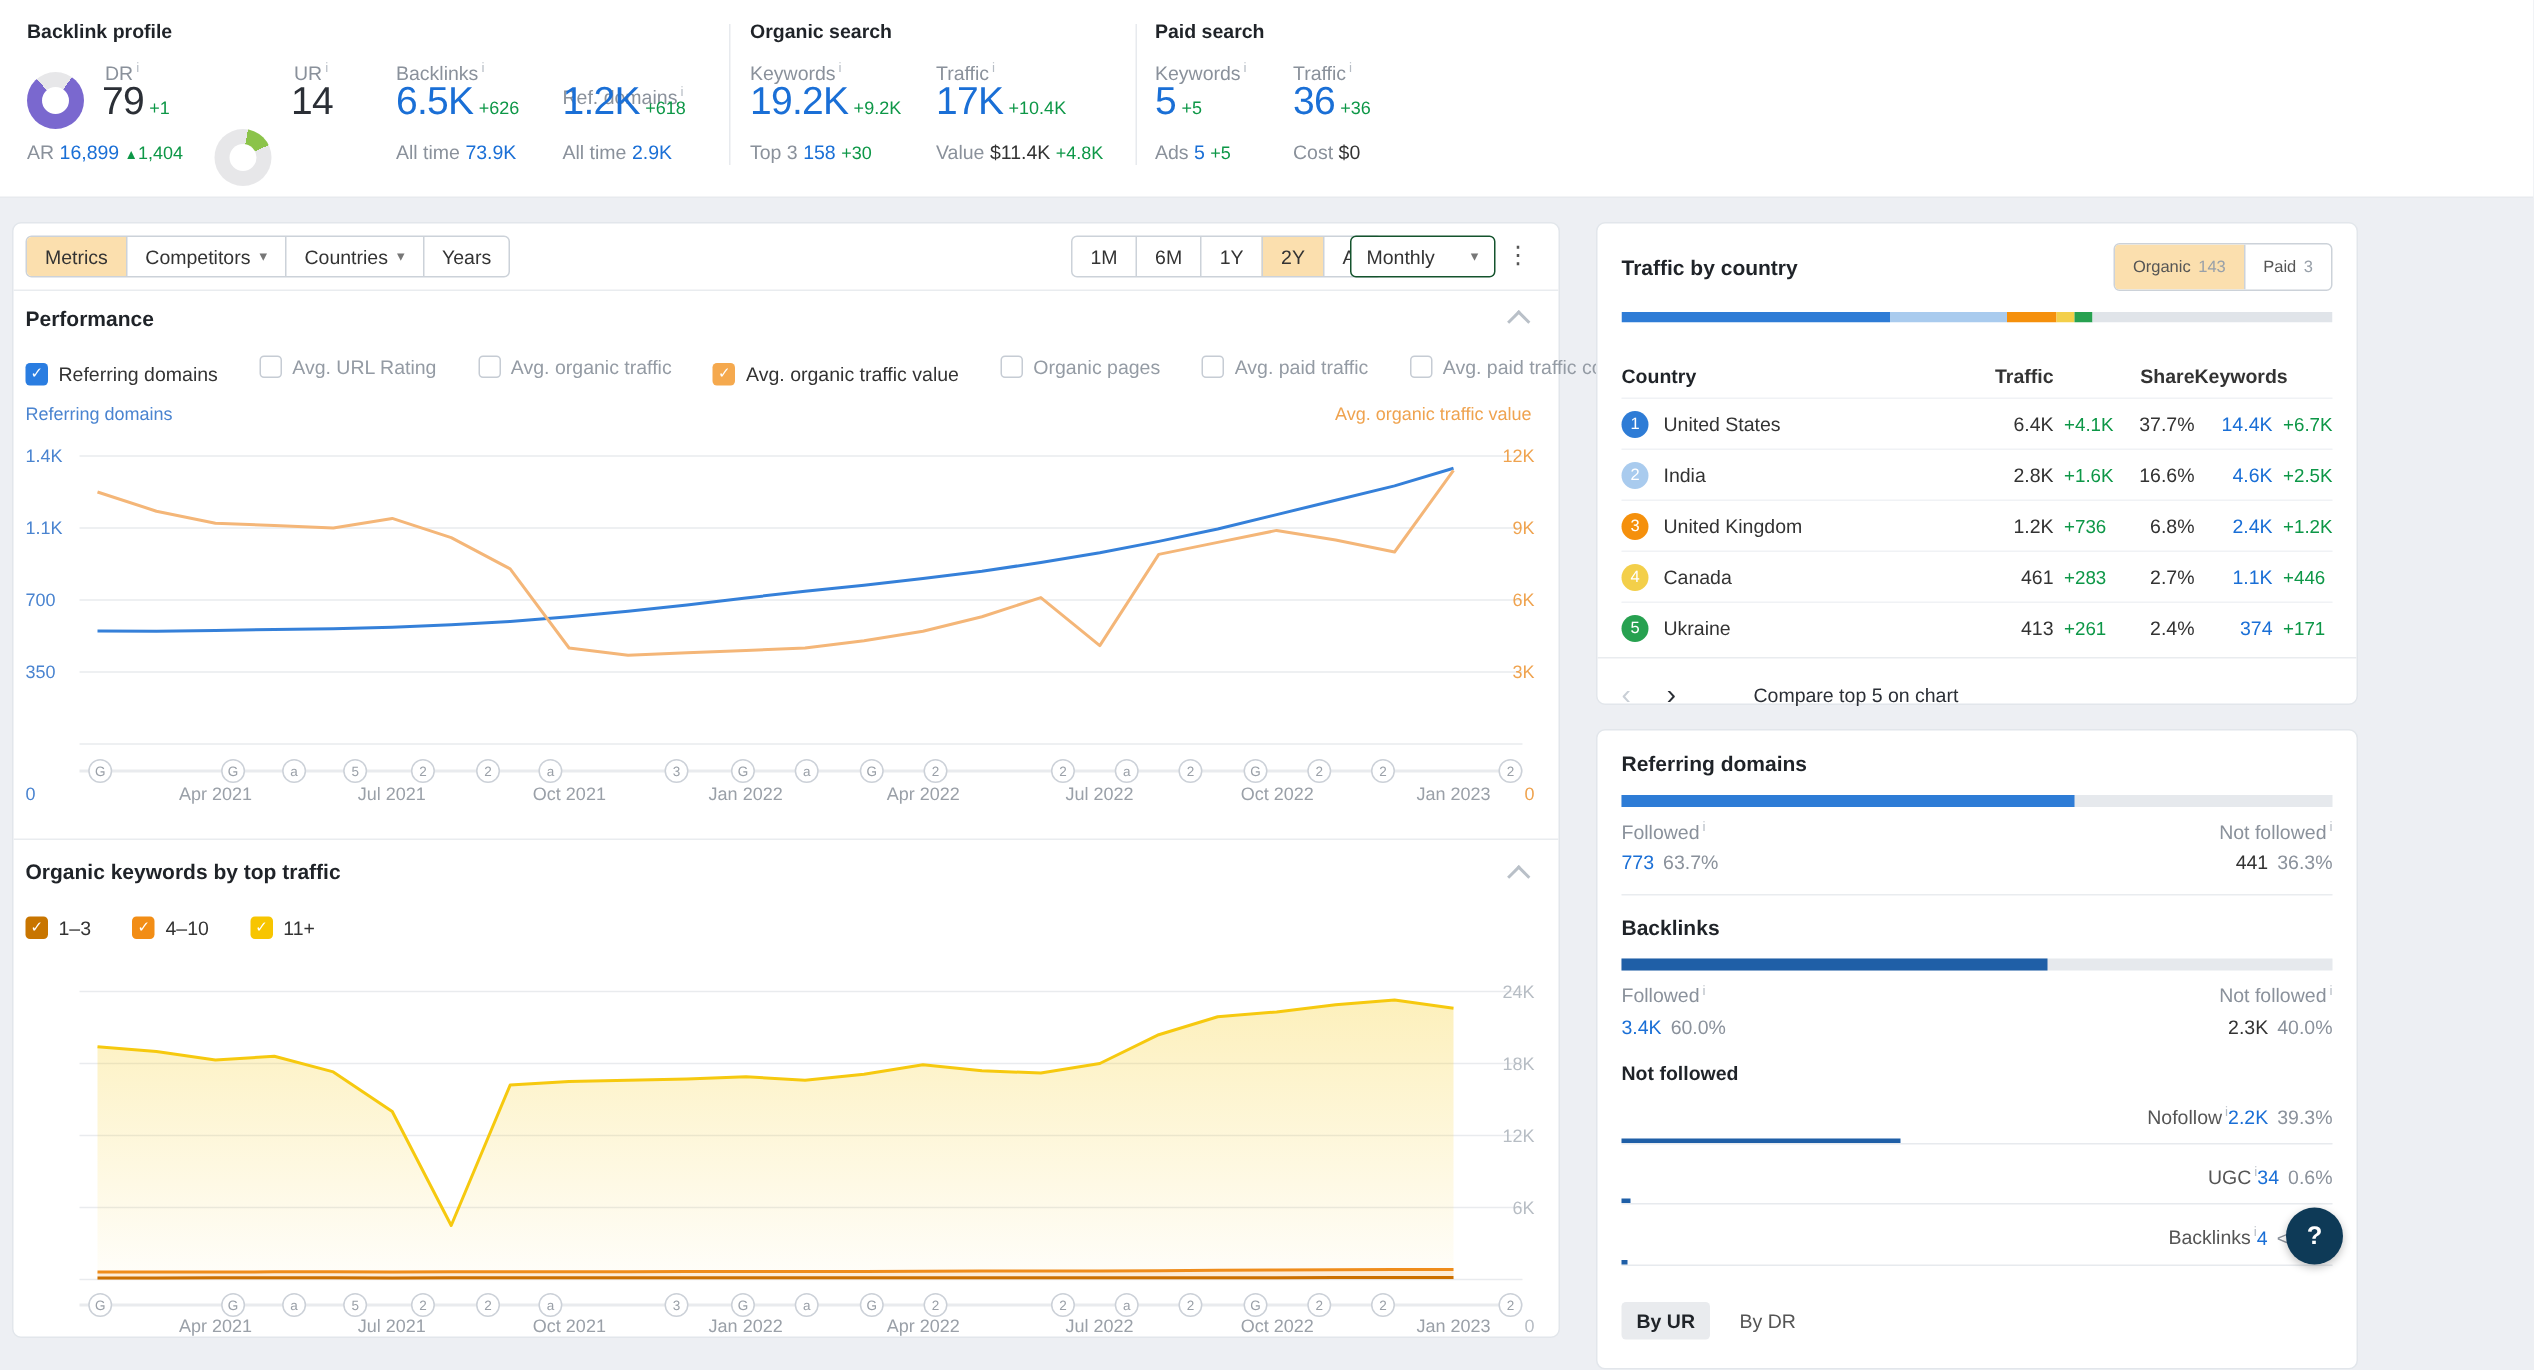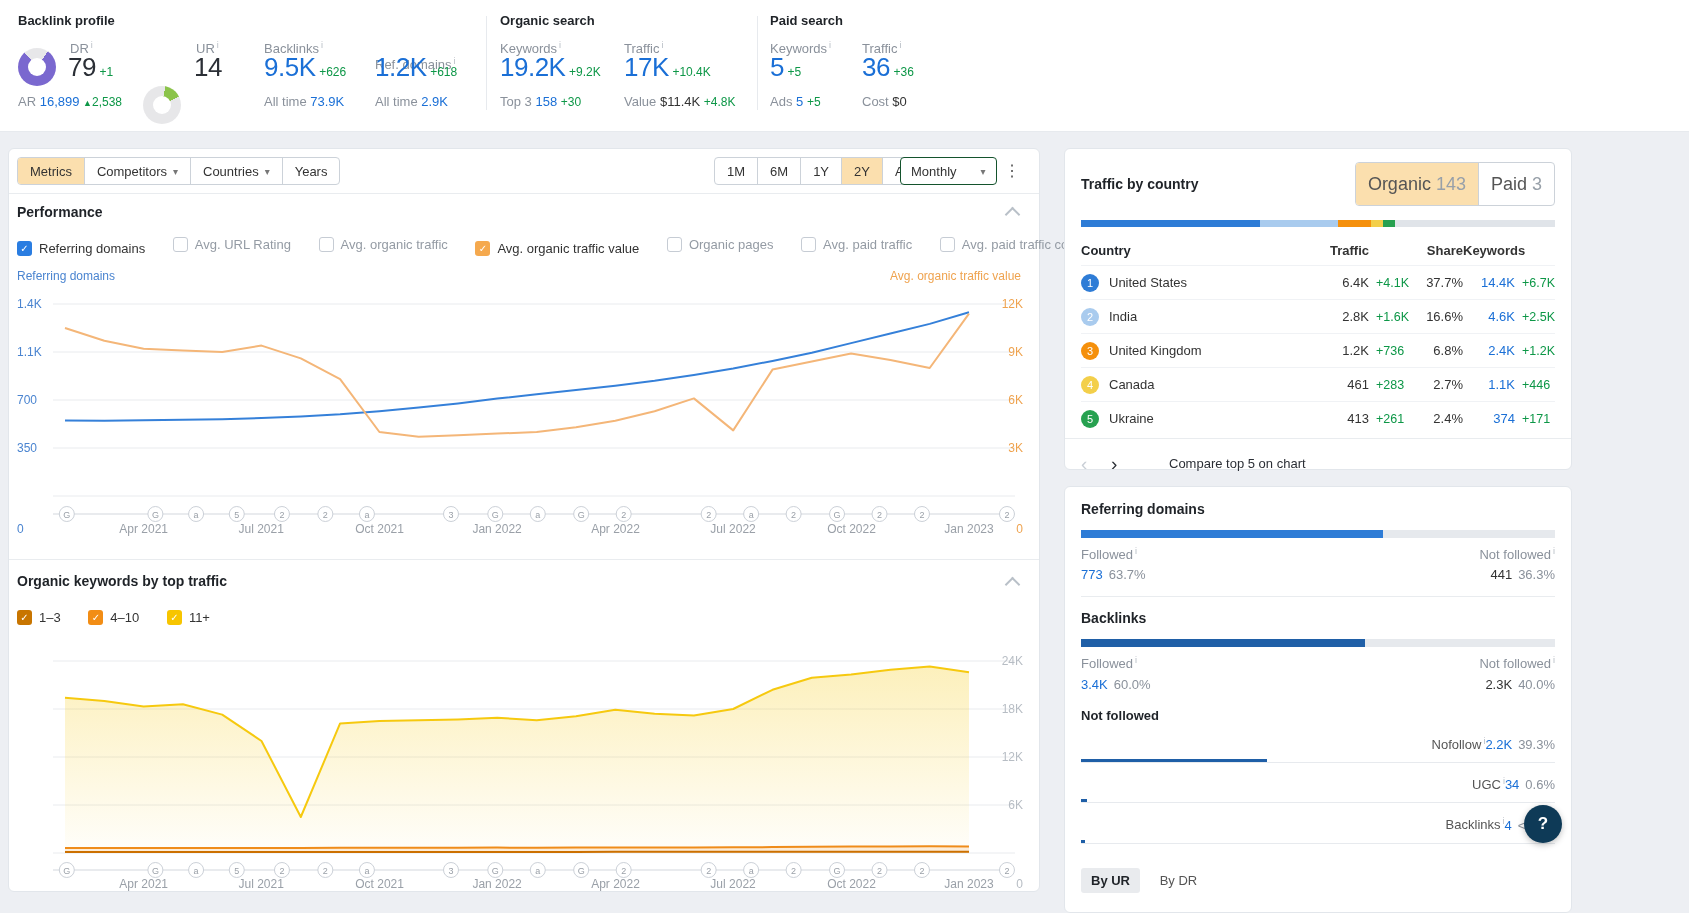"9.5K" span.bigval { text: 9.5K -> 6.5K }
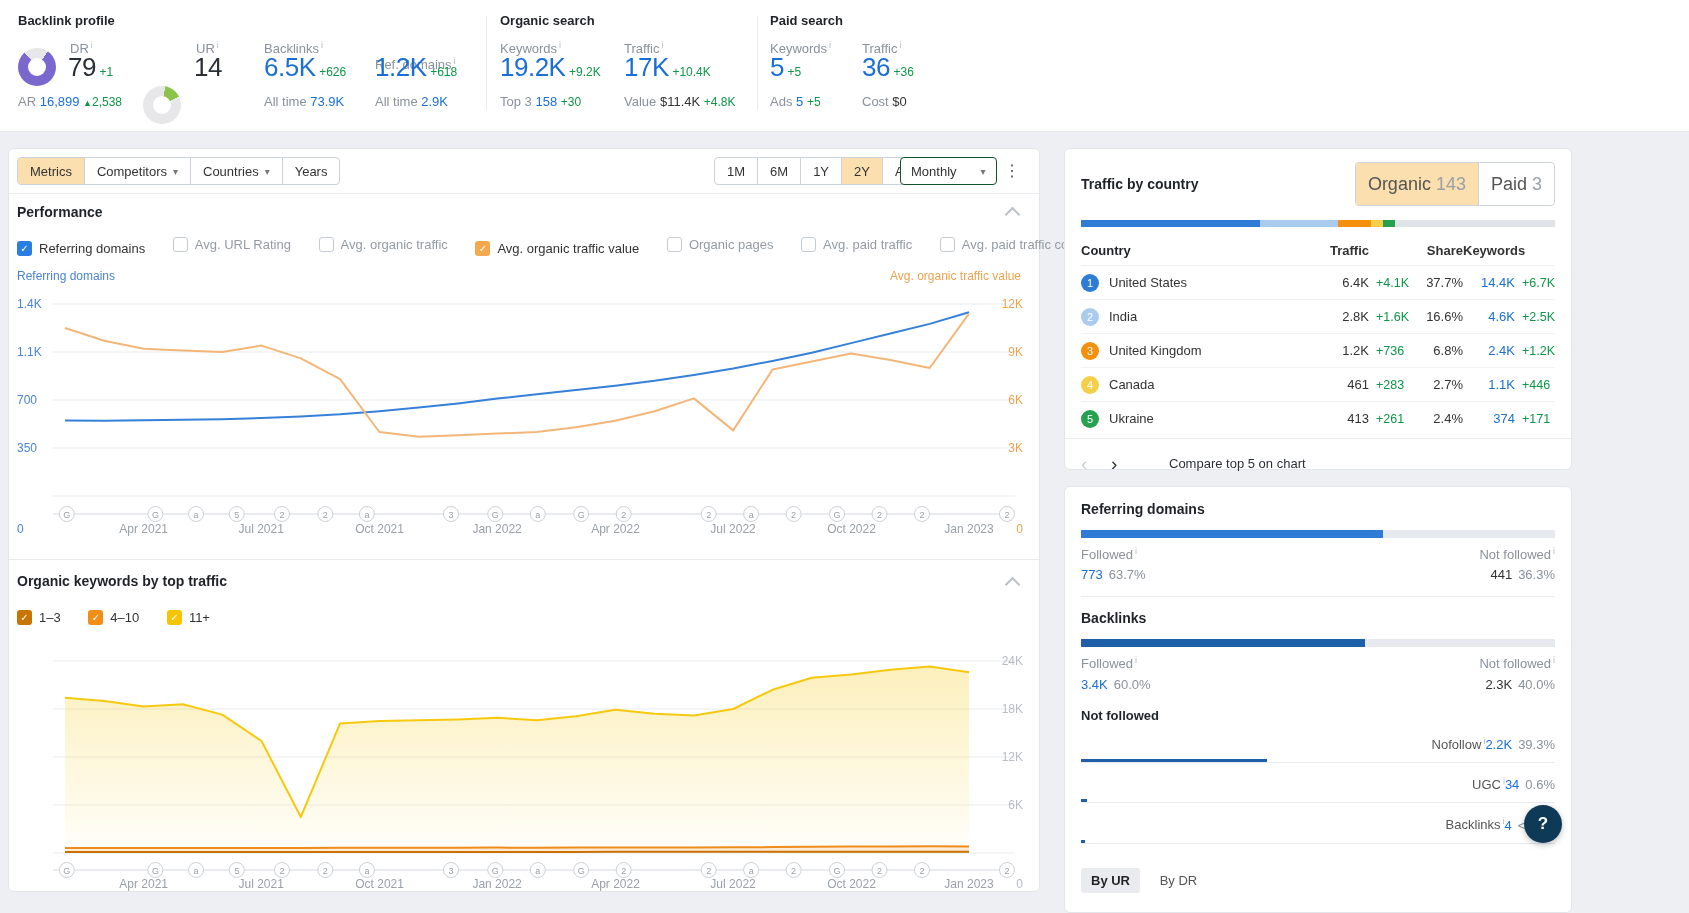"2,538" span { text: 2,538 -> 1,404 }
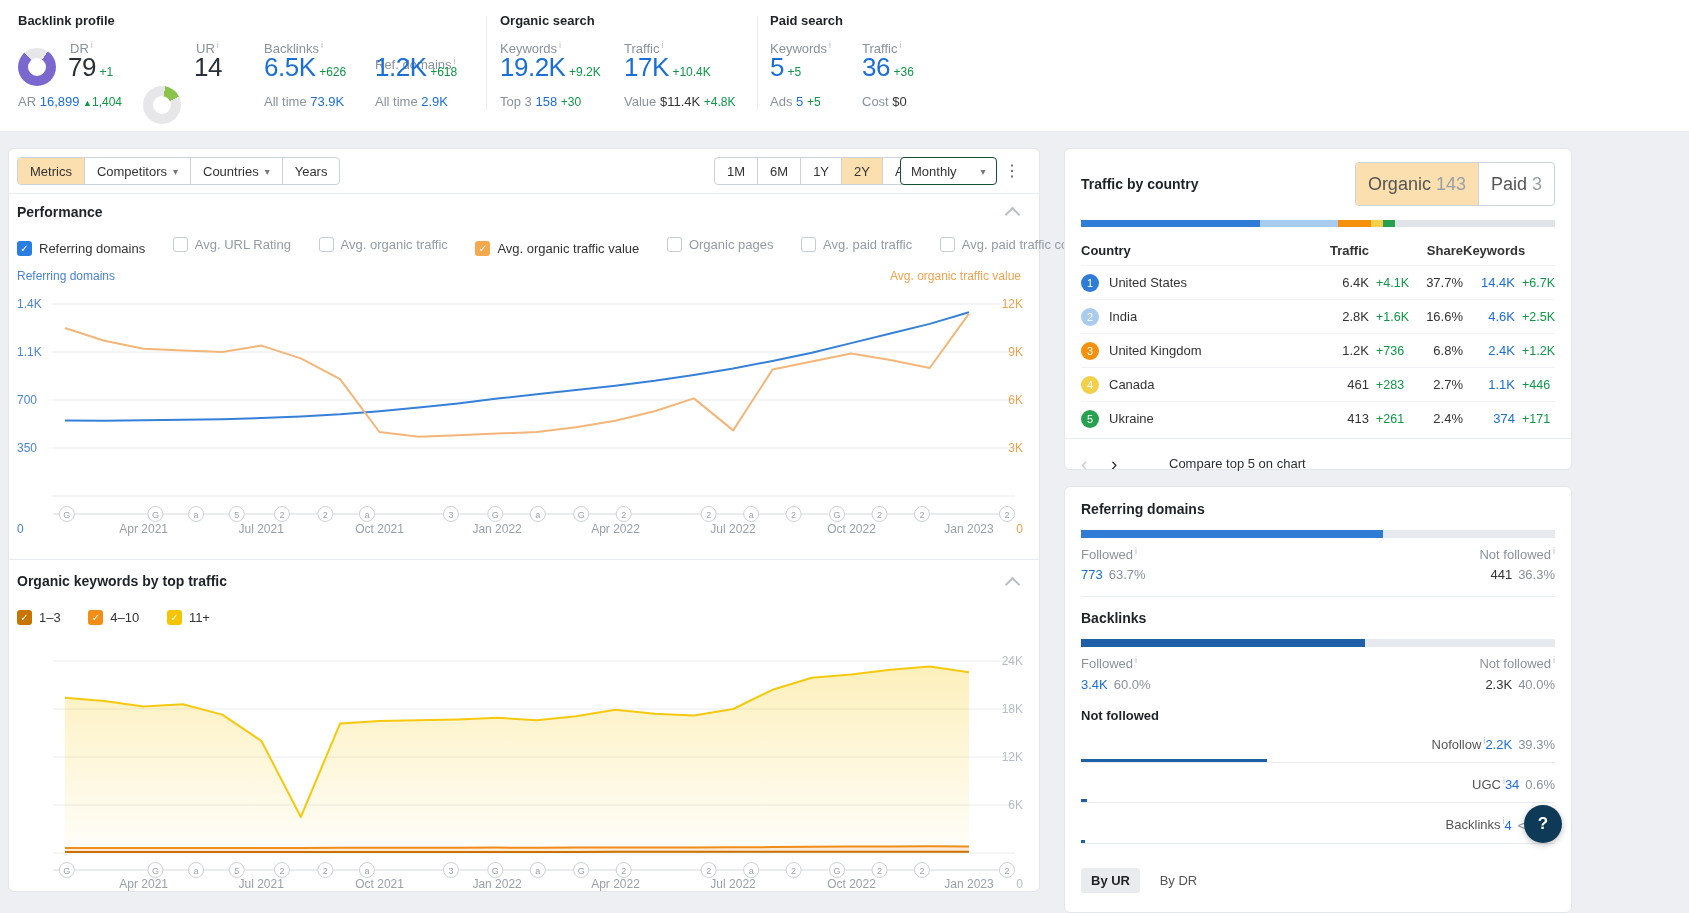"Organic" .toggle { font-size: 18px -> 11px; height: 44px -> 32px }
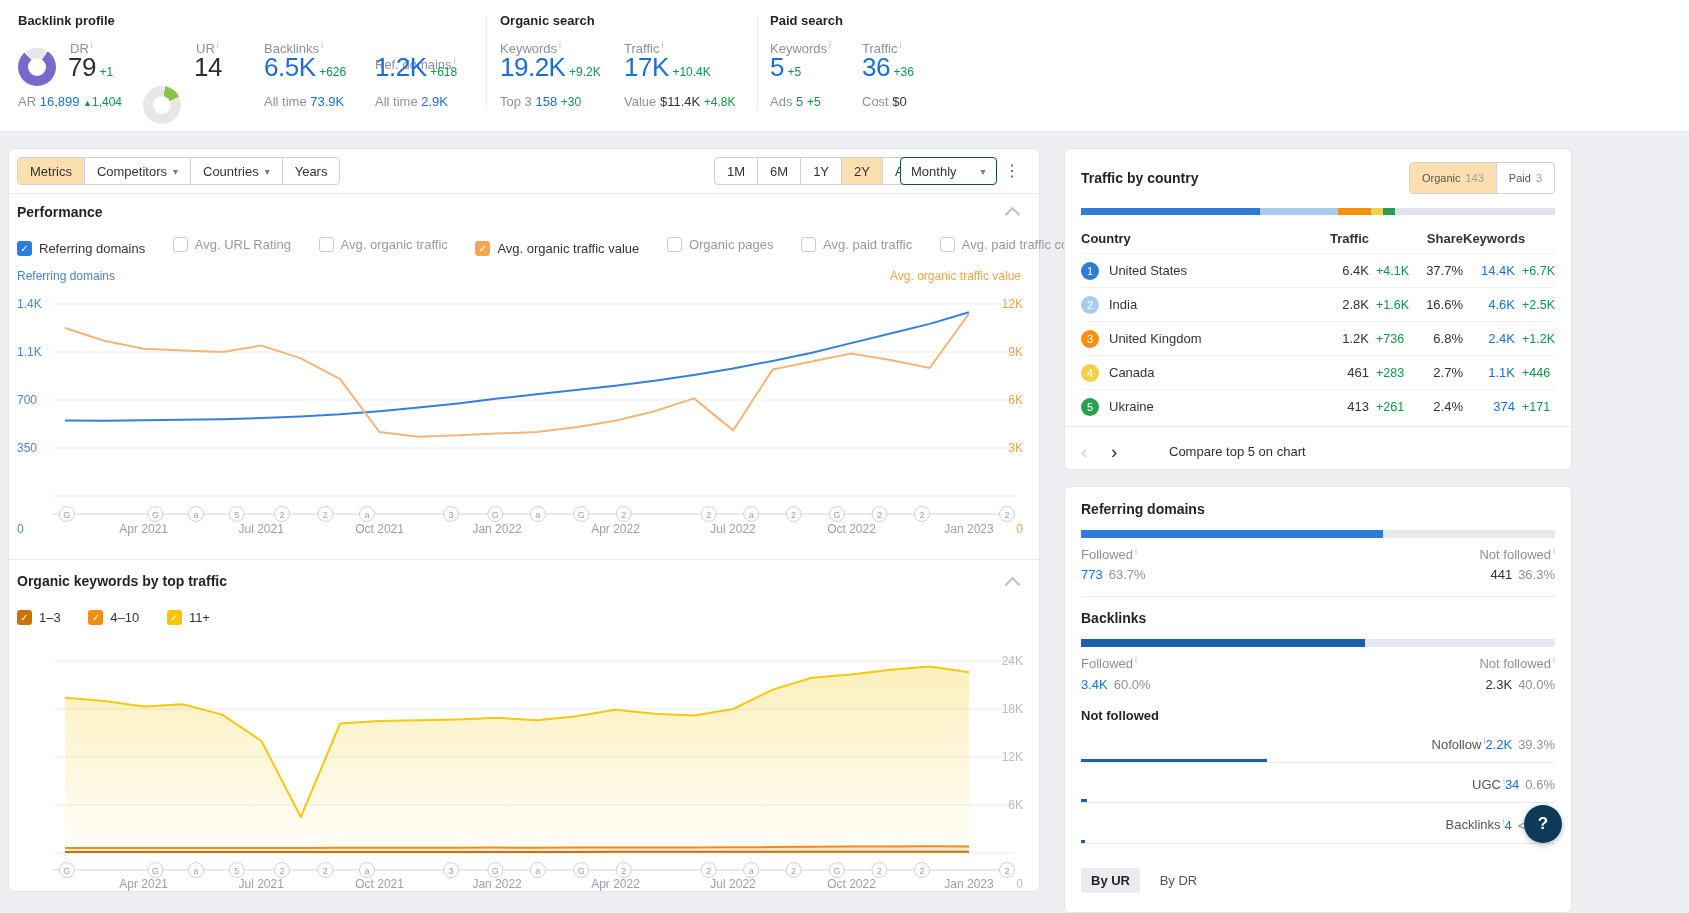"Country" .ctable { margin: 8px 16px 0 -> 20px 16px 0 }
